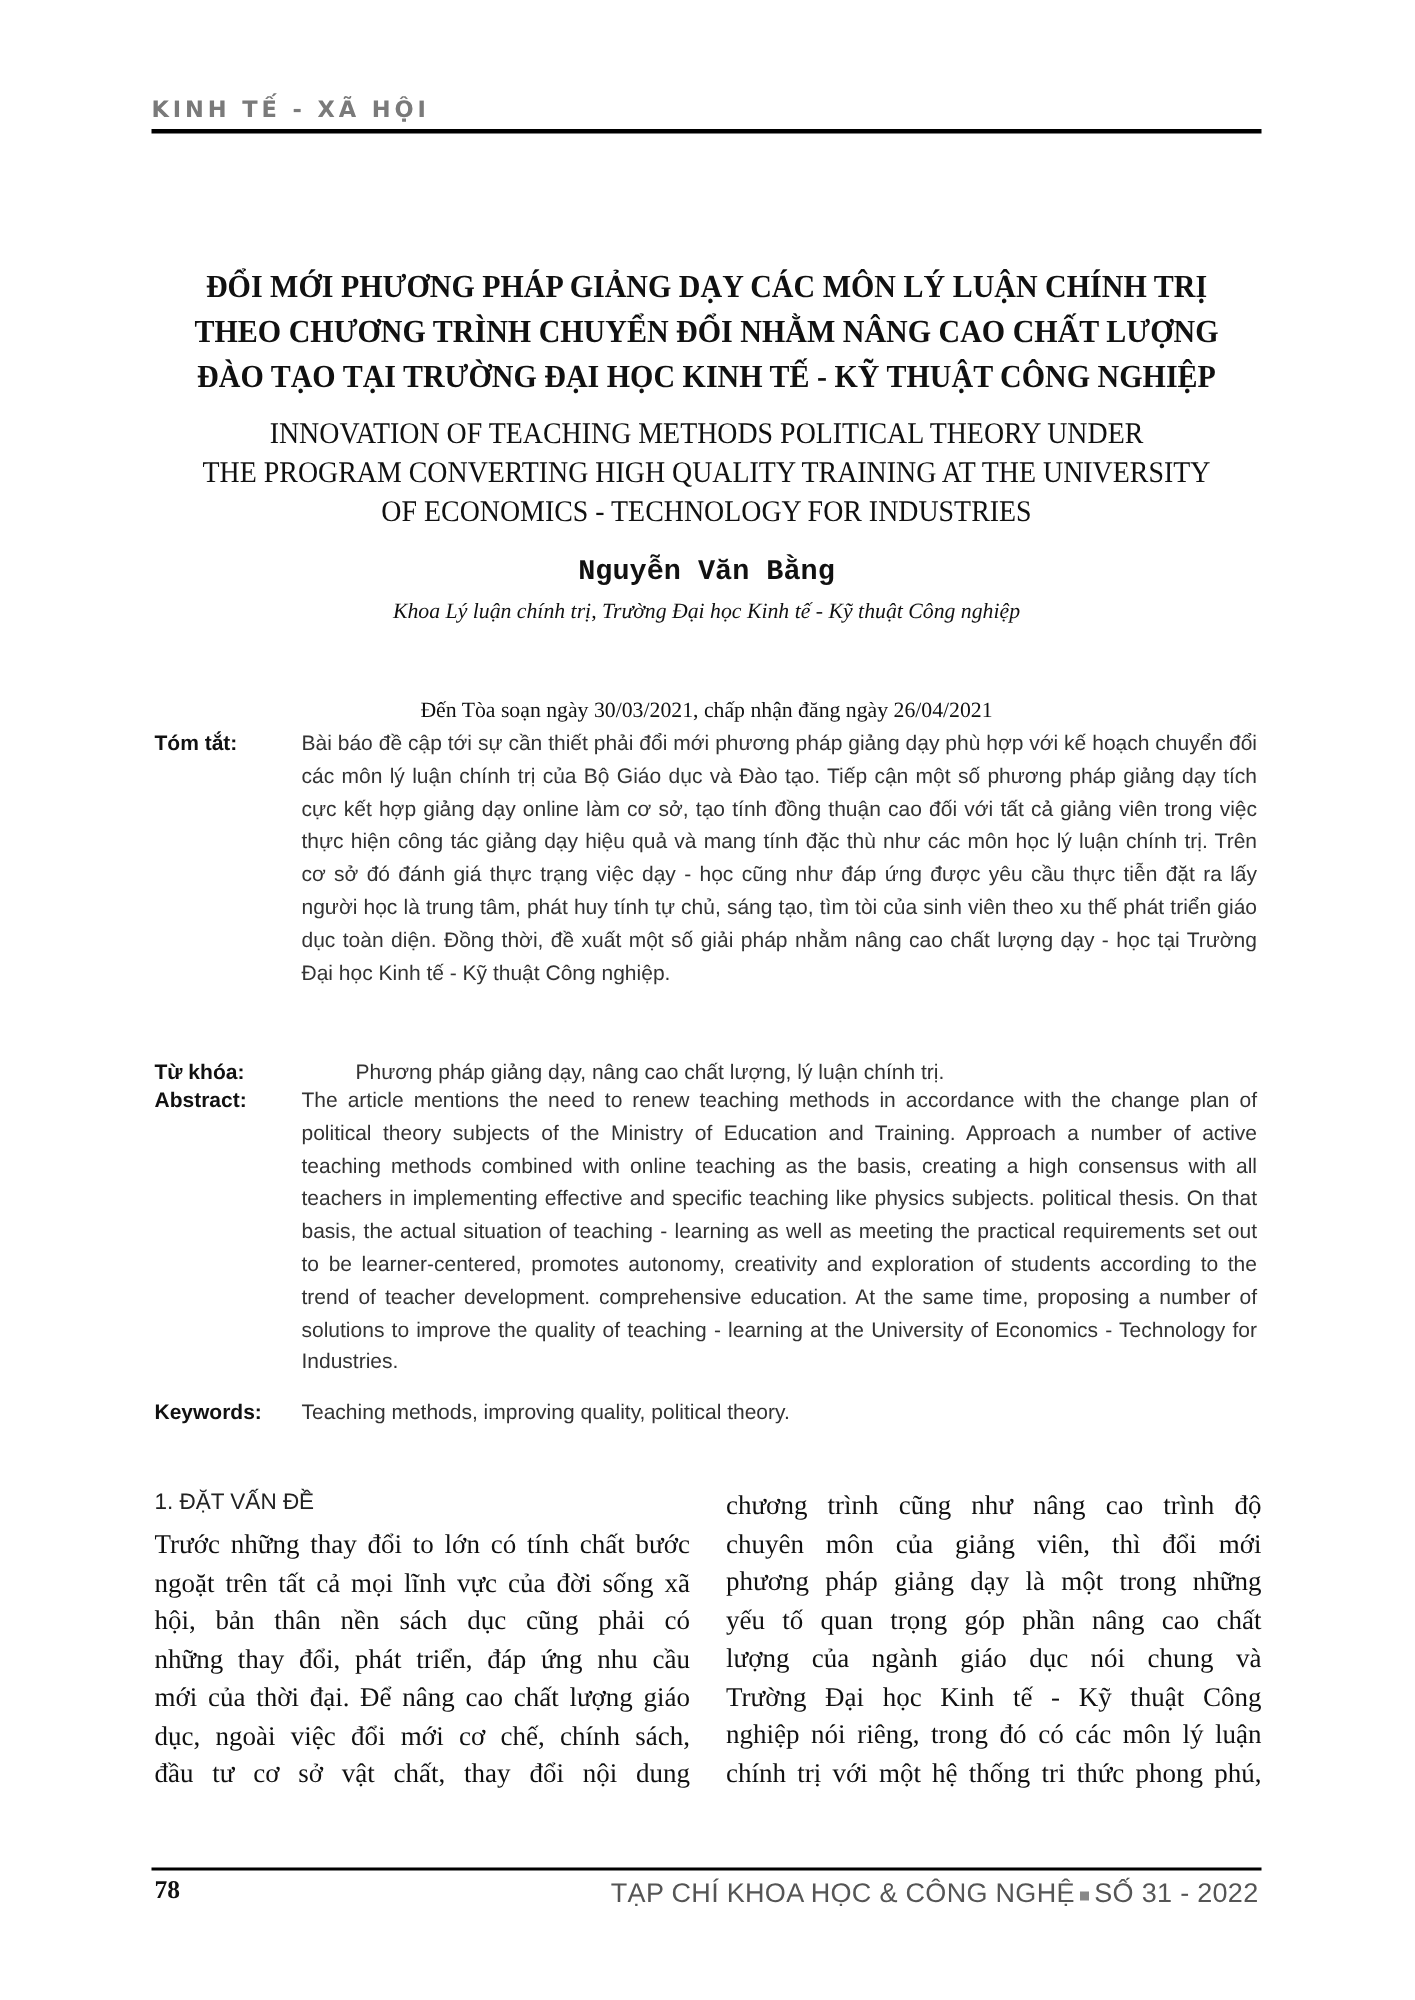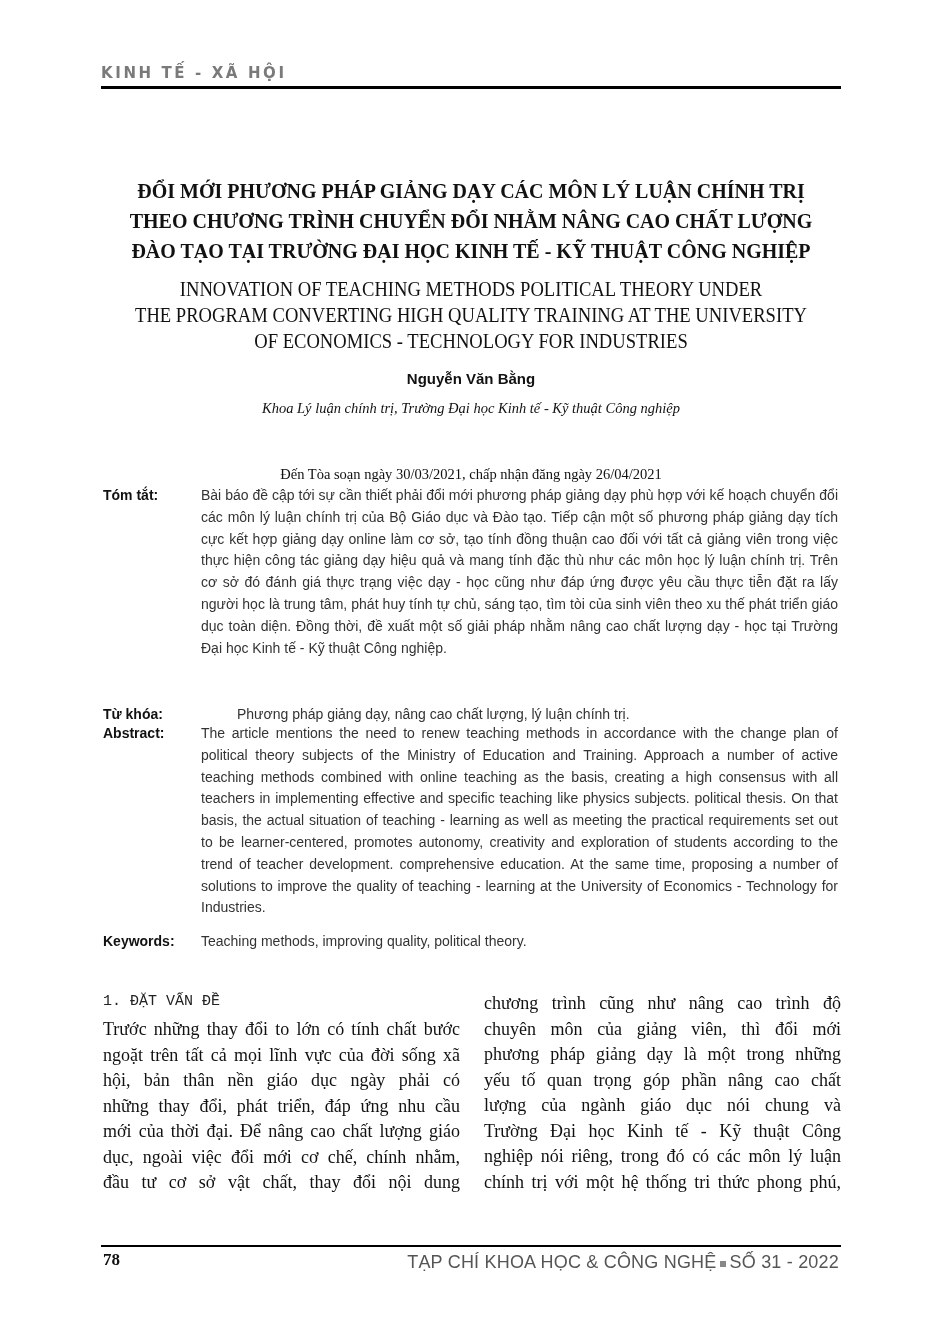"Nguyễn Văn Bằng" .author { font-family: Liberation Sans, sans-serif -> Liberation Mono, monospace; font-size: 15px -> 19px }
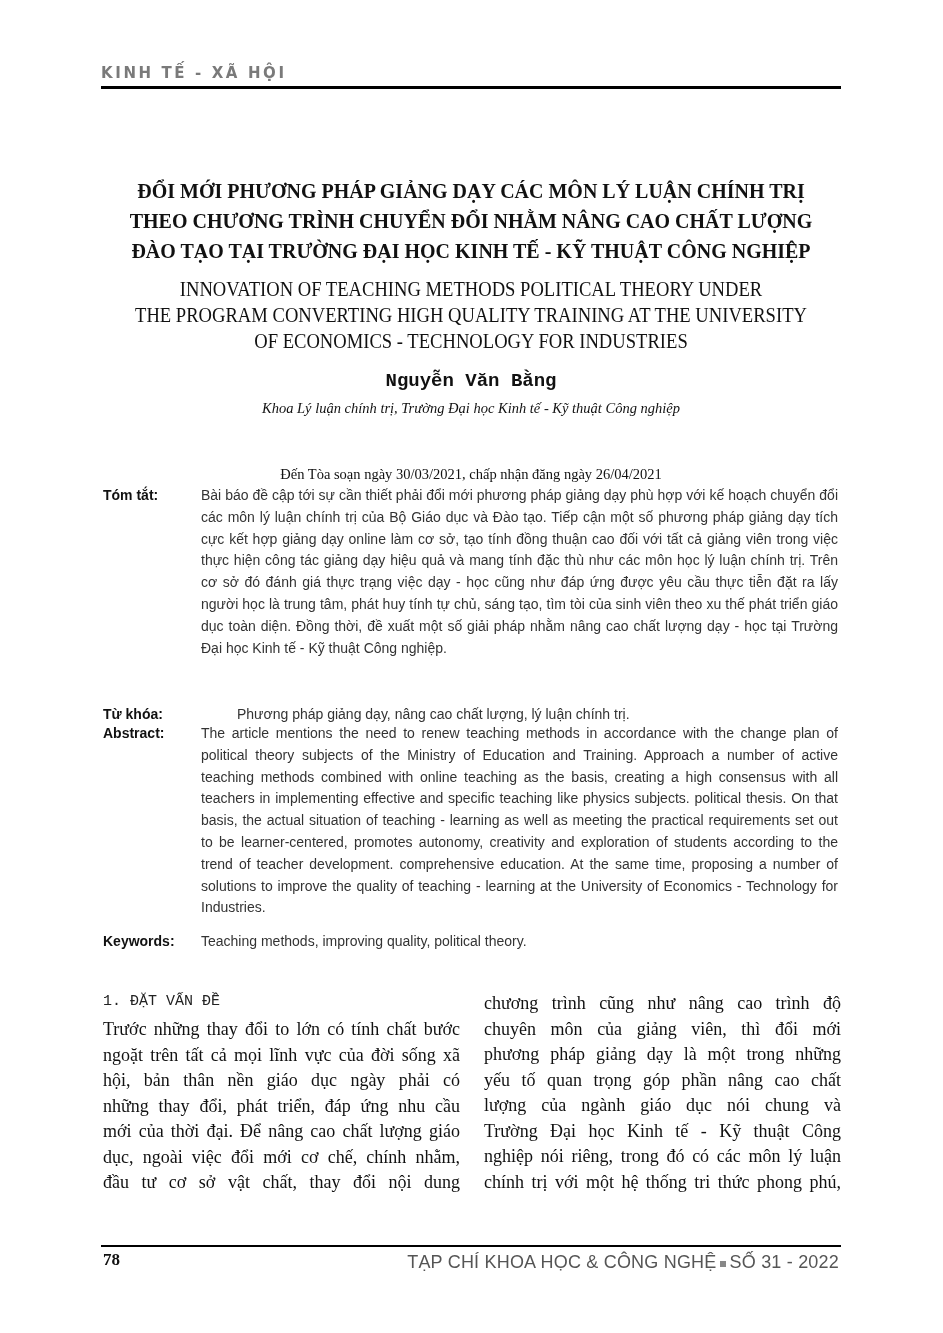"1. ĐẶT VẤN ĐỀ" .section-heading { font-family: Liberation Mono, monospace -> Liberation Sans, sans-serif }
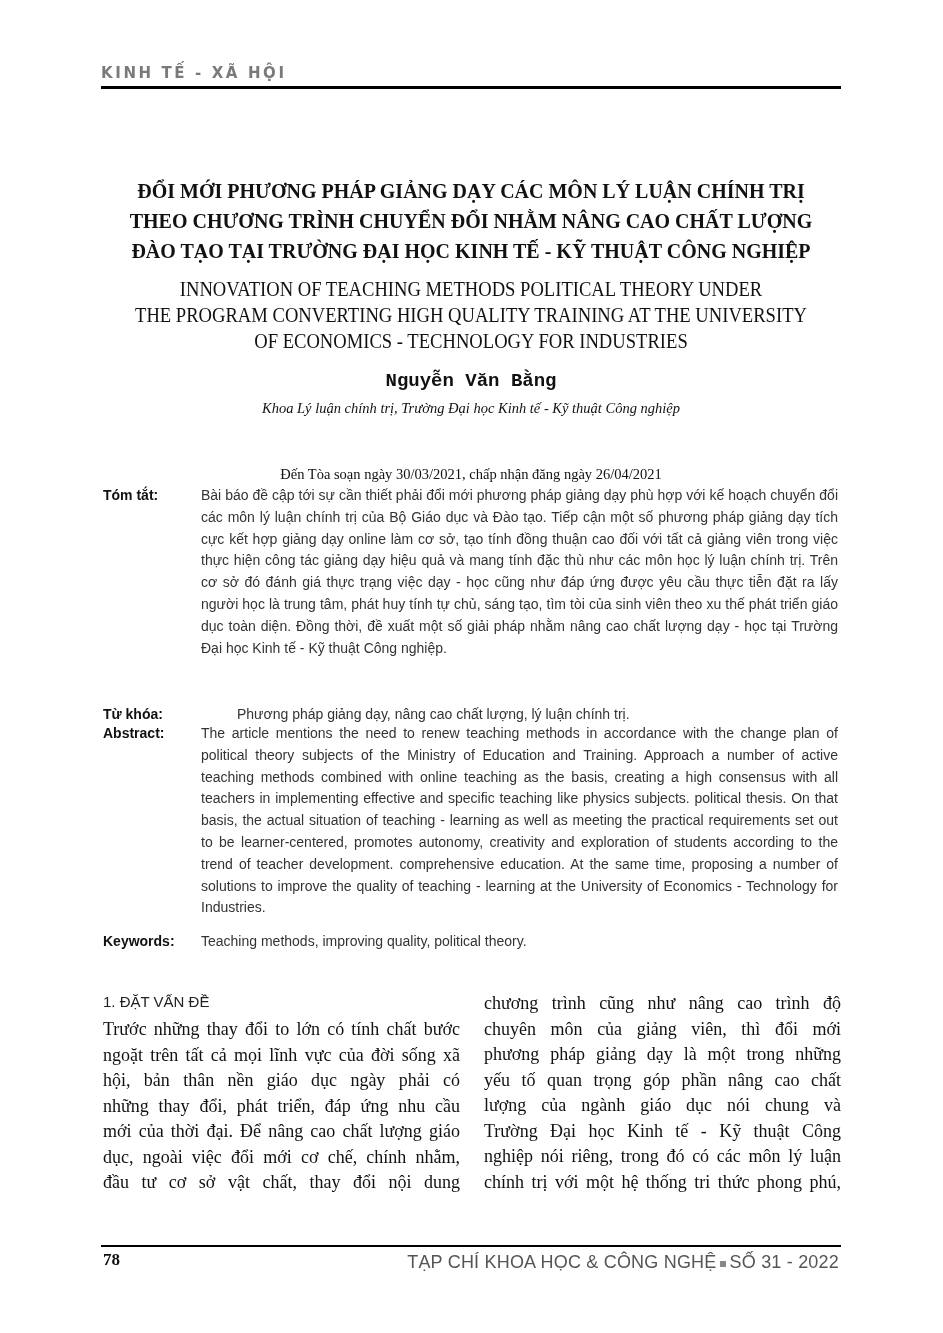"hội, bản thân nền giáo" span.line { text: giáo dục ngày -> sách dục cũng }
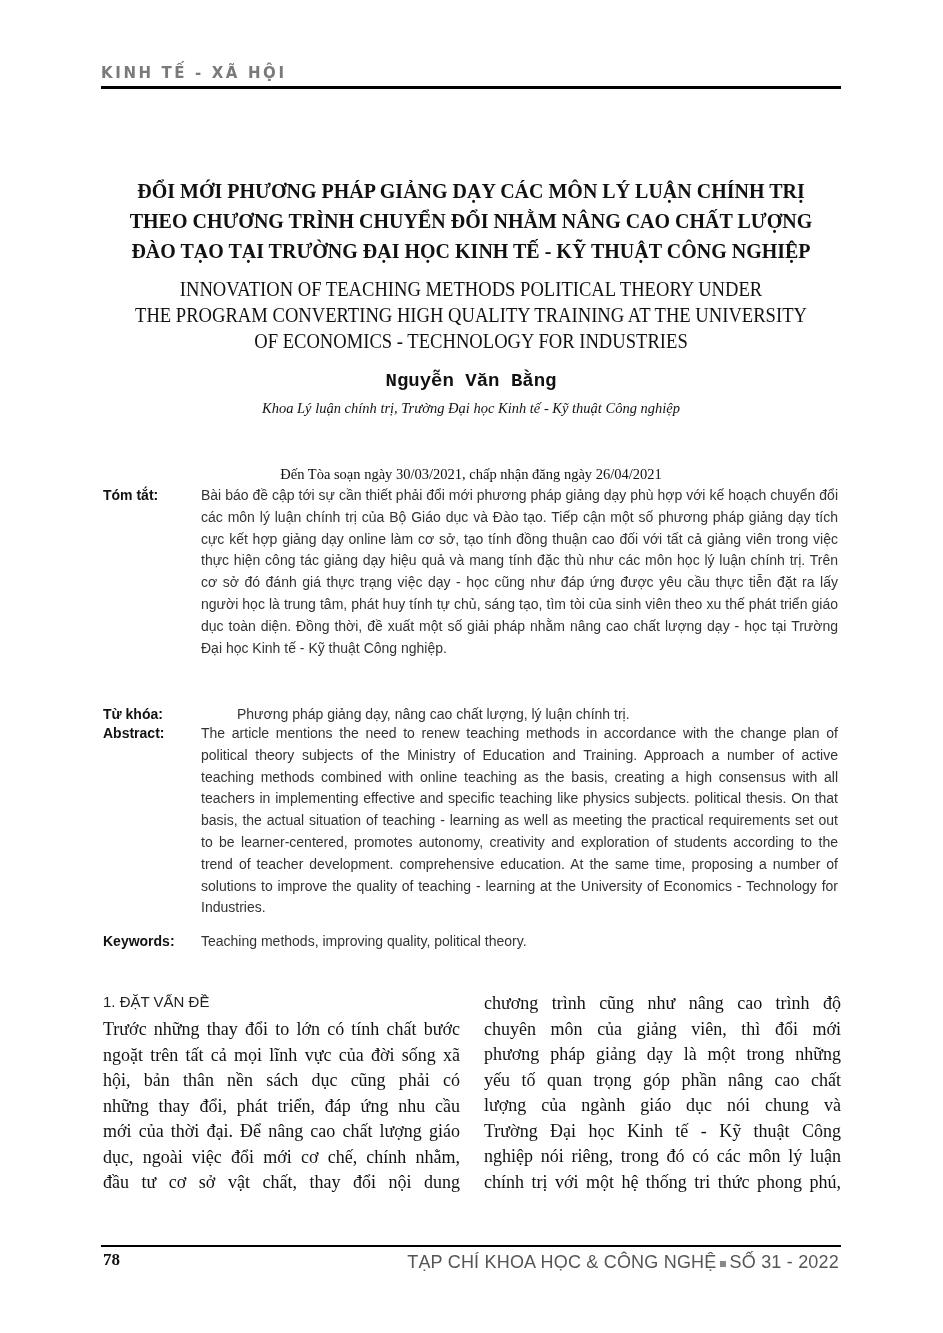"dục, ngoài việc đổi mới" span.line { text: nhằm -> sách }
